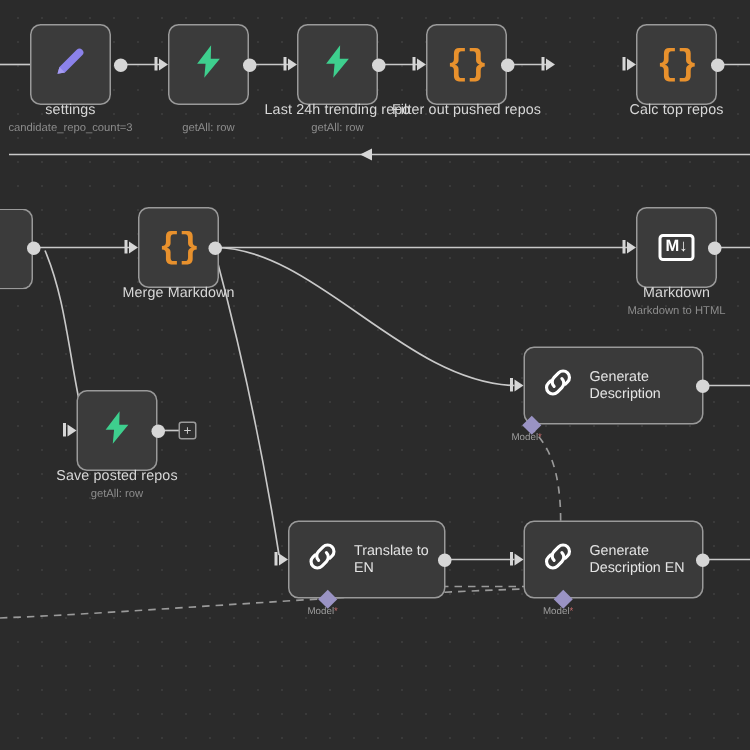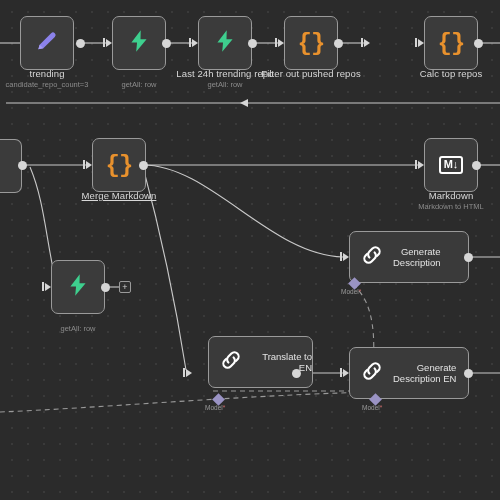"trending" div.nlabel { text: trending -> settings }
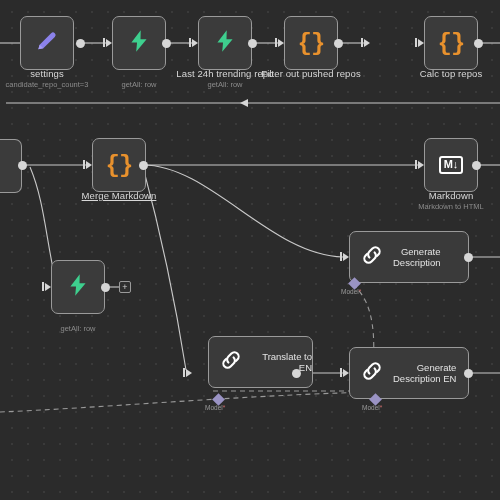"Merge Markdown" div.nlabel { text-decoration: underline -> none }
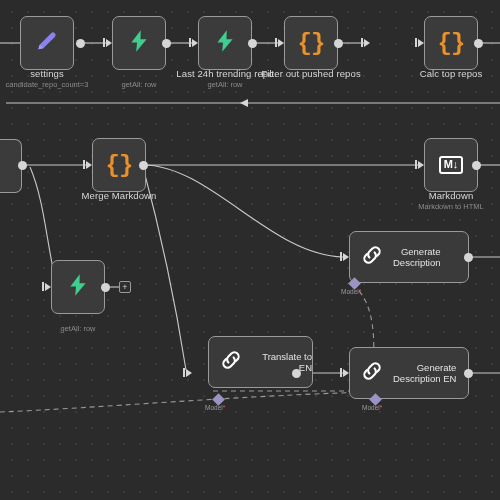"Generate" .inlabel { text-align: right -> none }
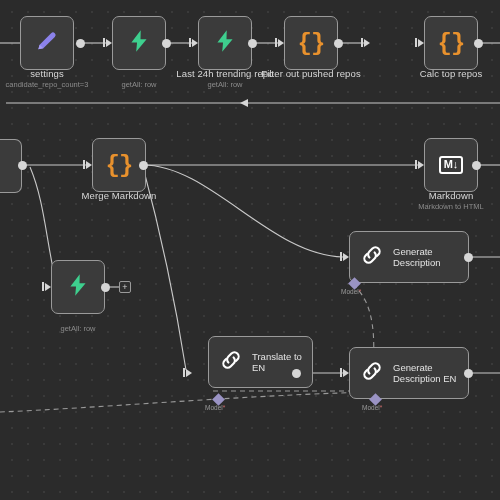"Save posted repos" div.nlabel { html: none -> <div>Save posted repos</div> }
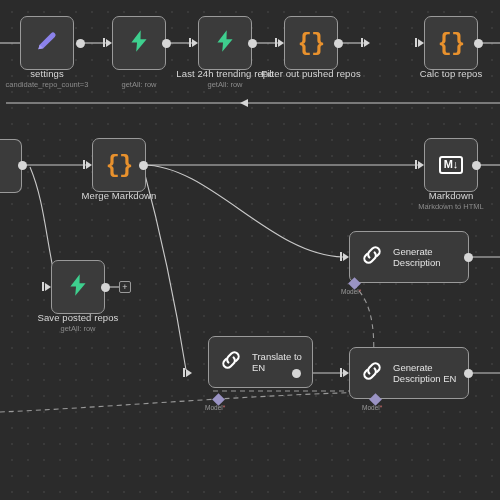"Translate to EN" div.node { margin-left: 16px -> none; top: 336px -> 347px }
